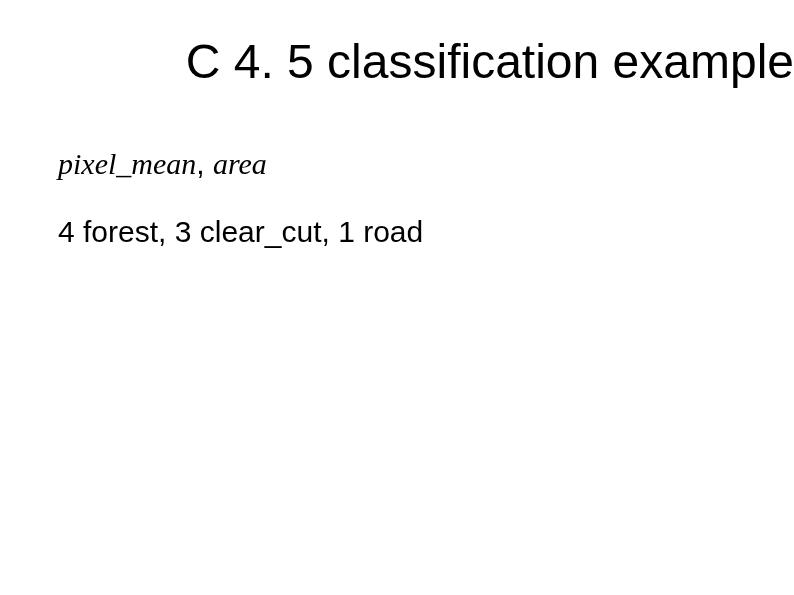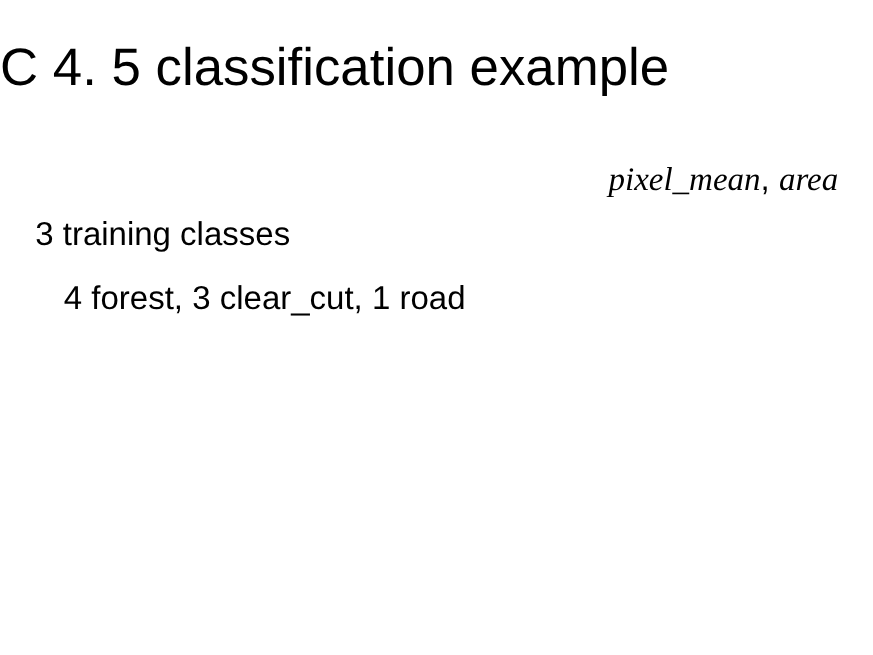"C 4. 5 classification example" .title { text-align: left -> right }
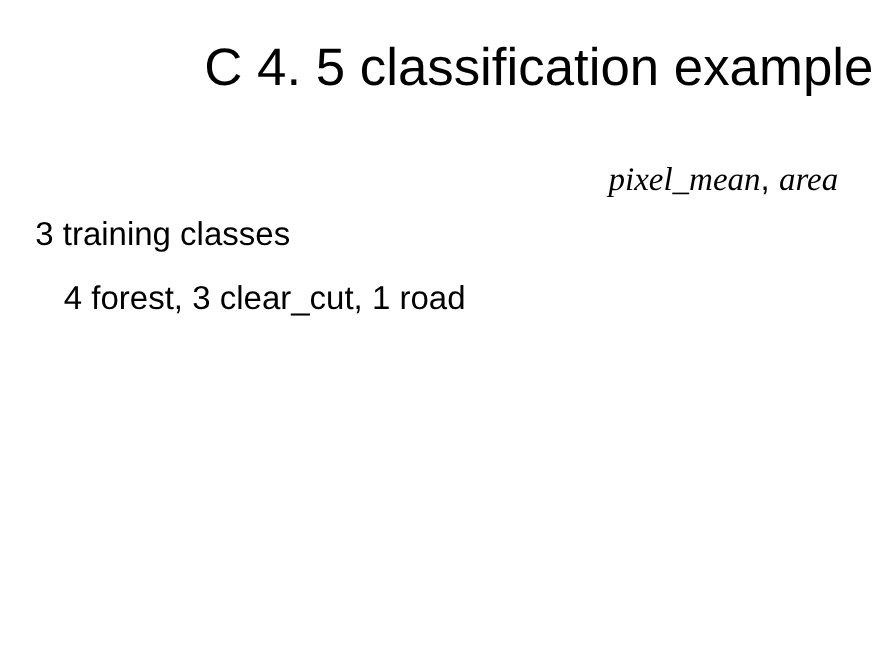"pixel_mean, area" .line2 { margin: 0 0 2px 0 -> 0 0 20px 0; text-align: right -> none }
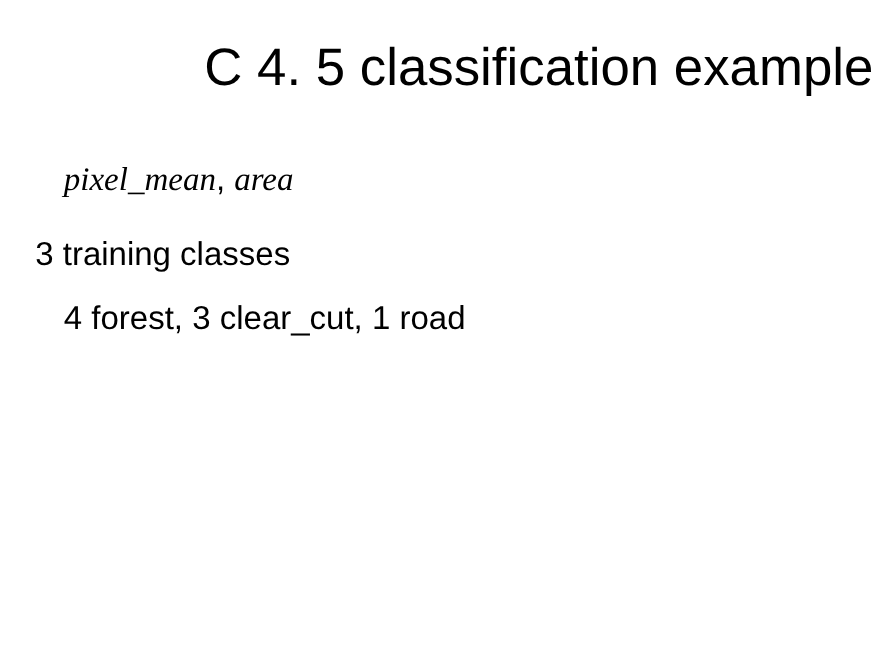"3 training classes" div.line3 { html: <div>3 training classes</div> -> none }
